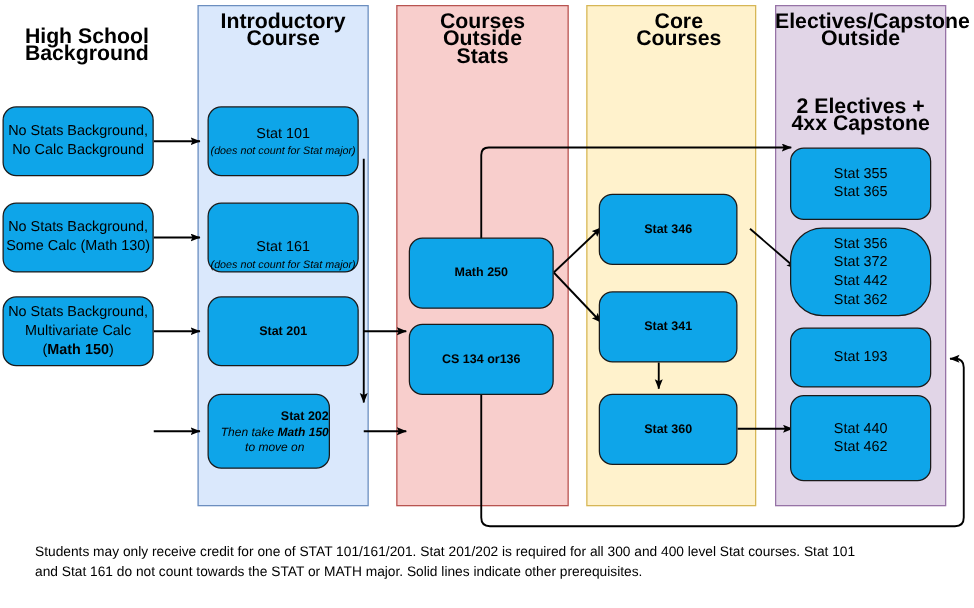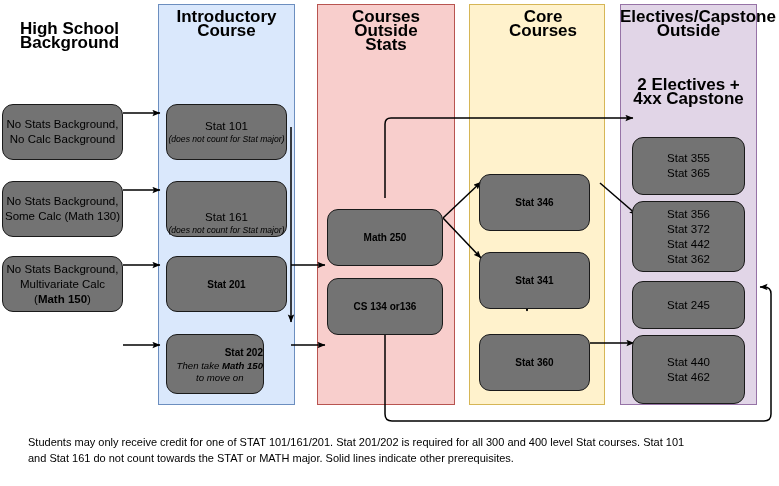"No Stats Background," .node { background: #737373 -> #0ea5e9; margin-top: 19px -> none }
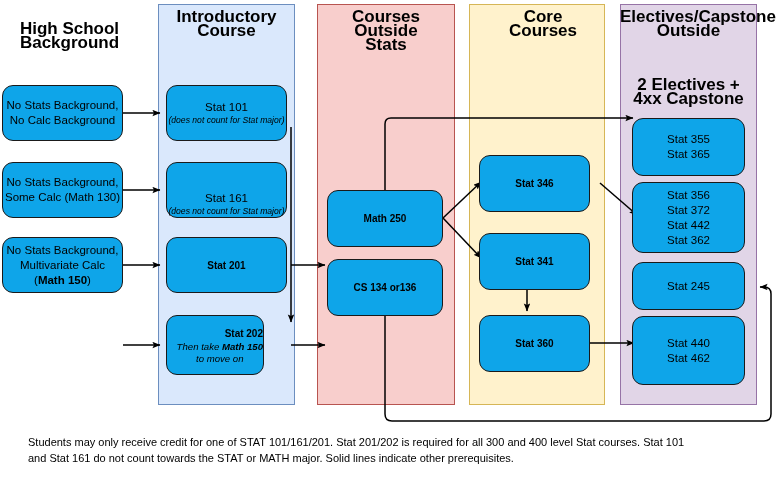"Stat 356" div.node { border-radius: none -> 26px }
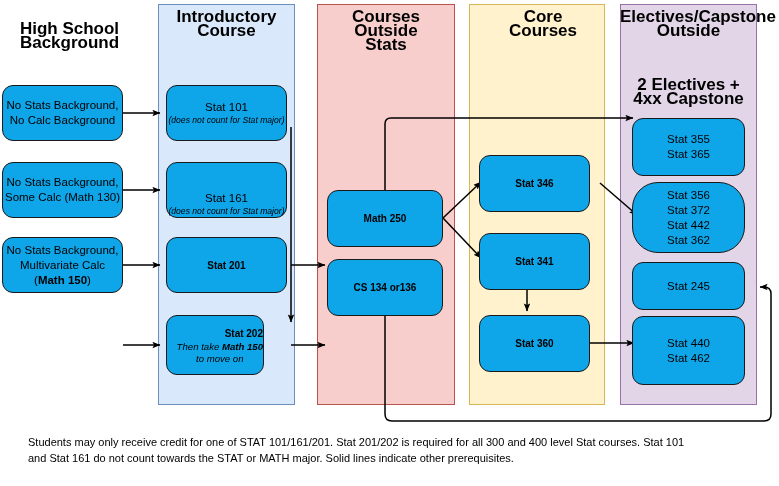"Stat 245" div.multi { text: 245 -> 193 }
